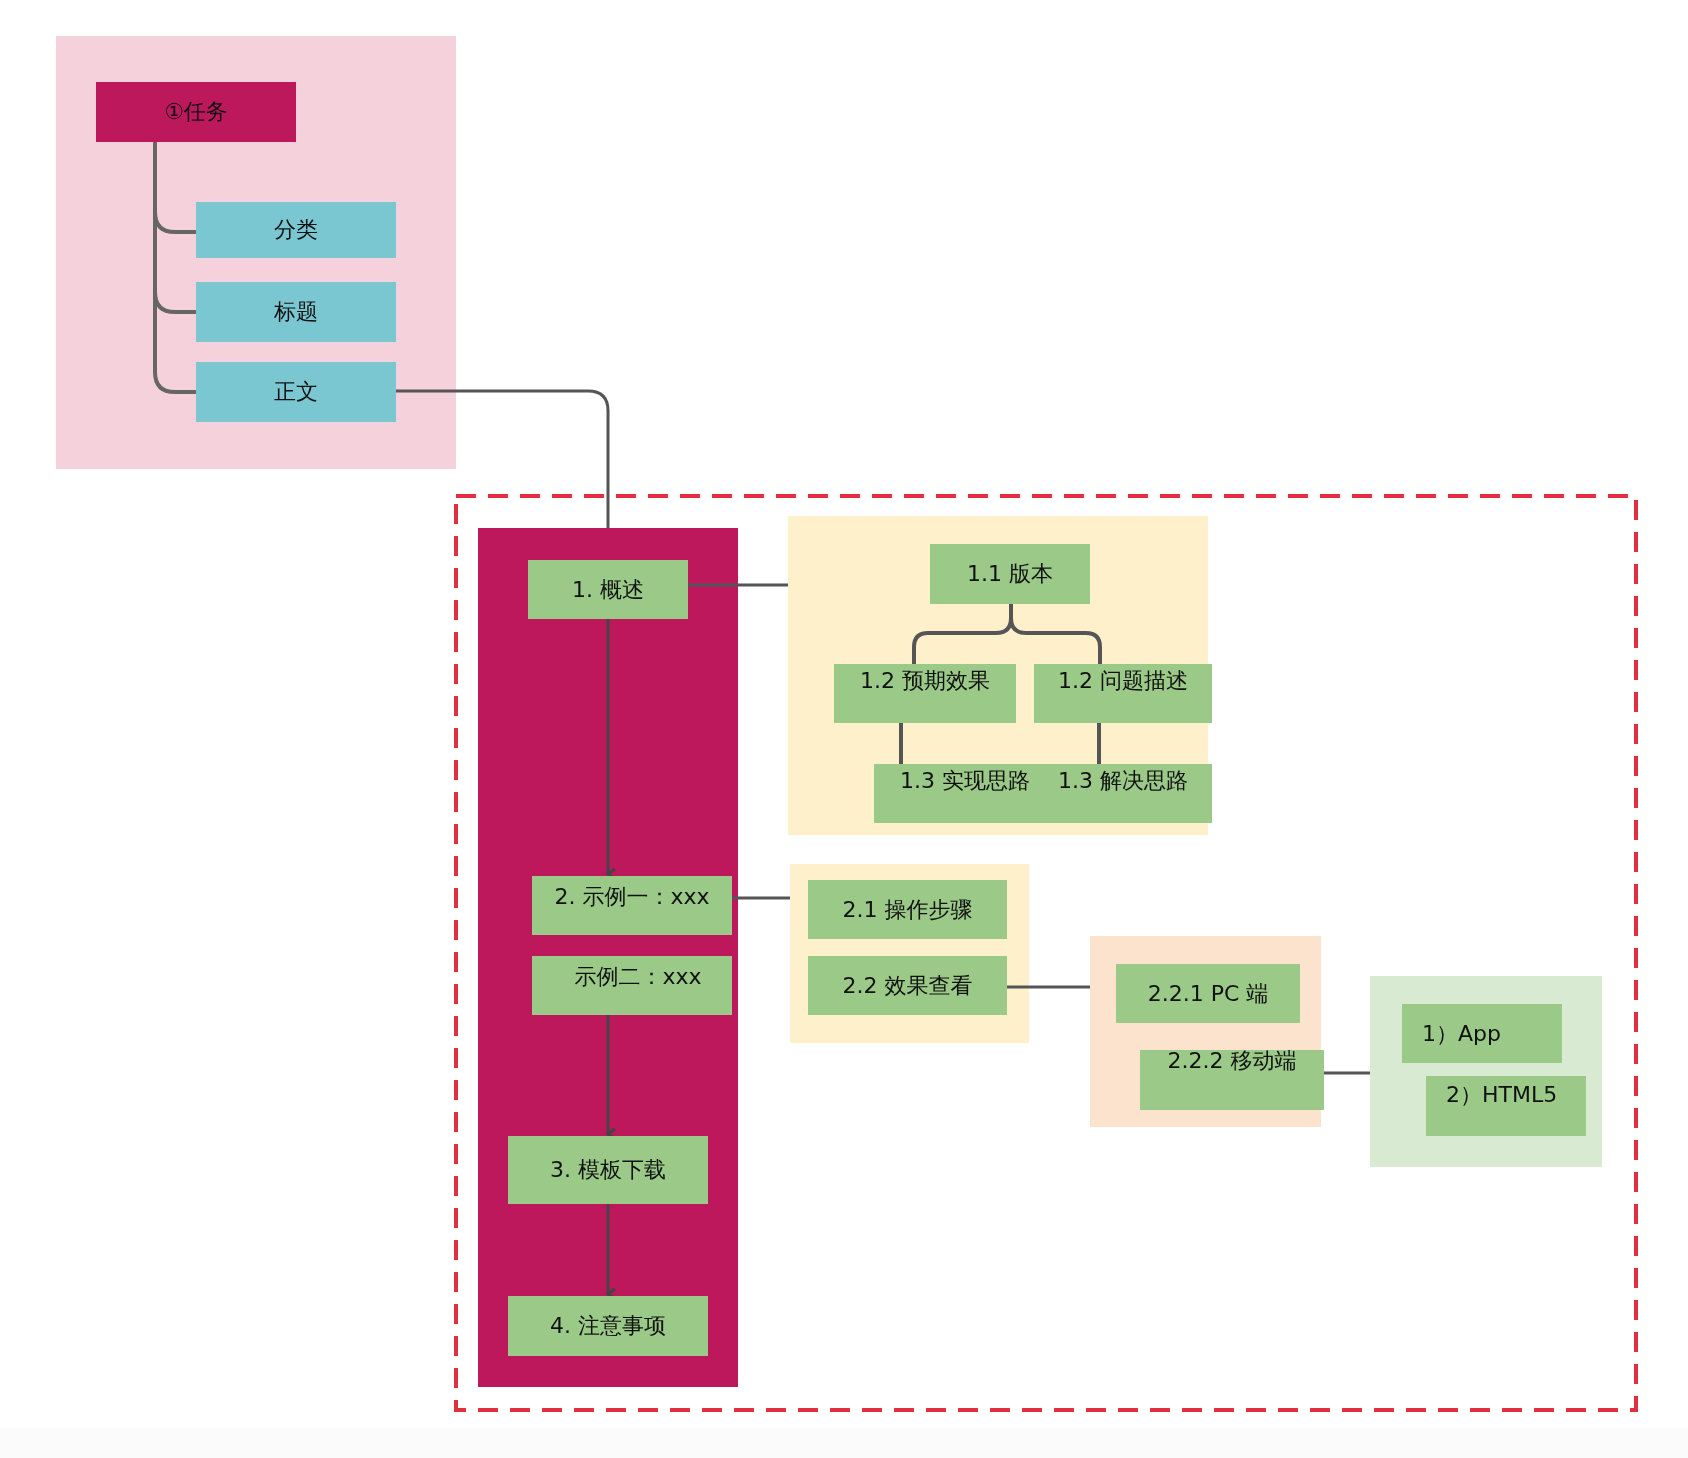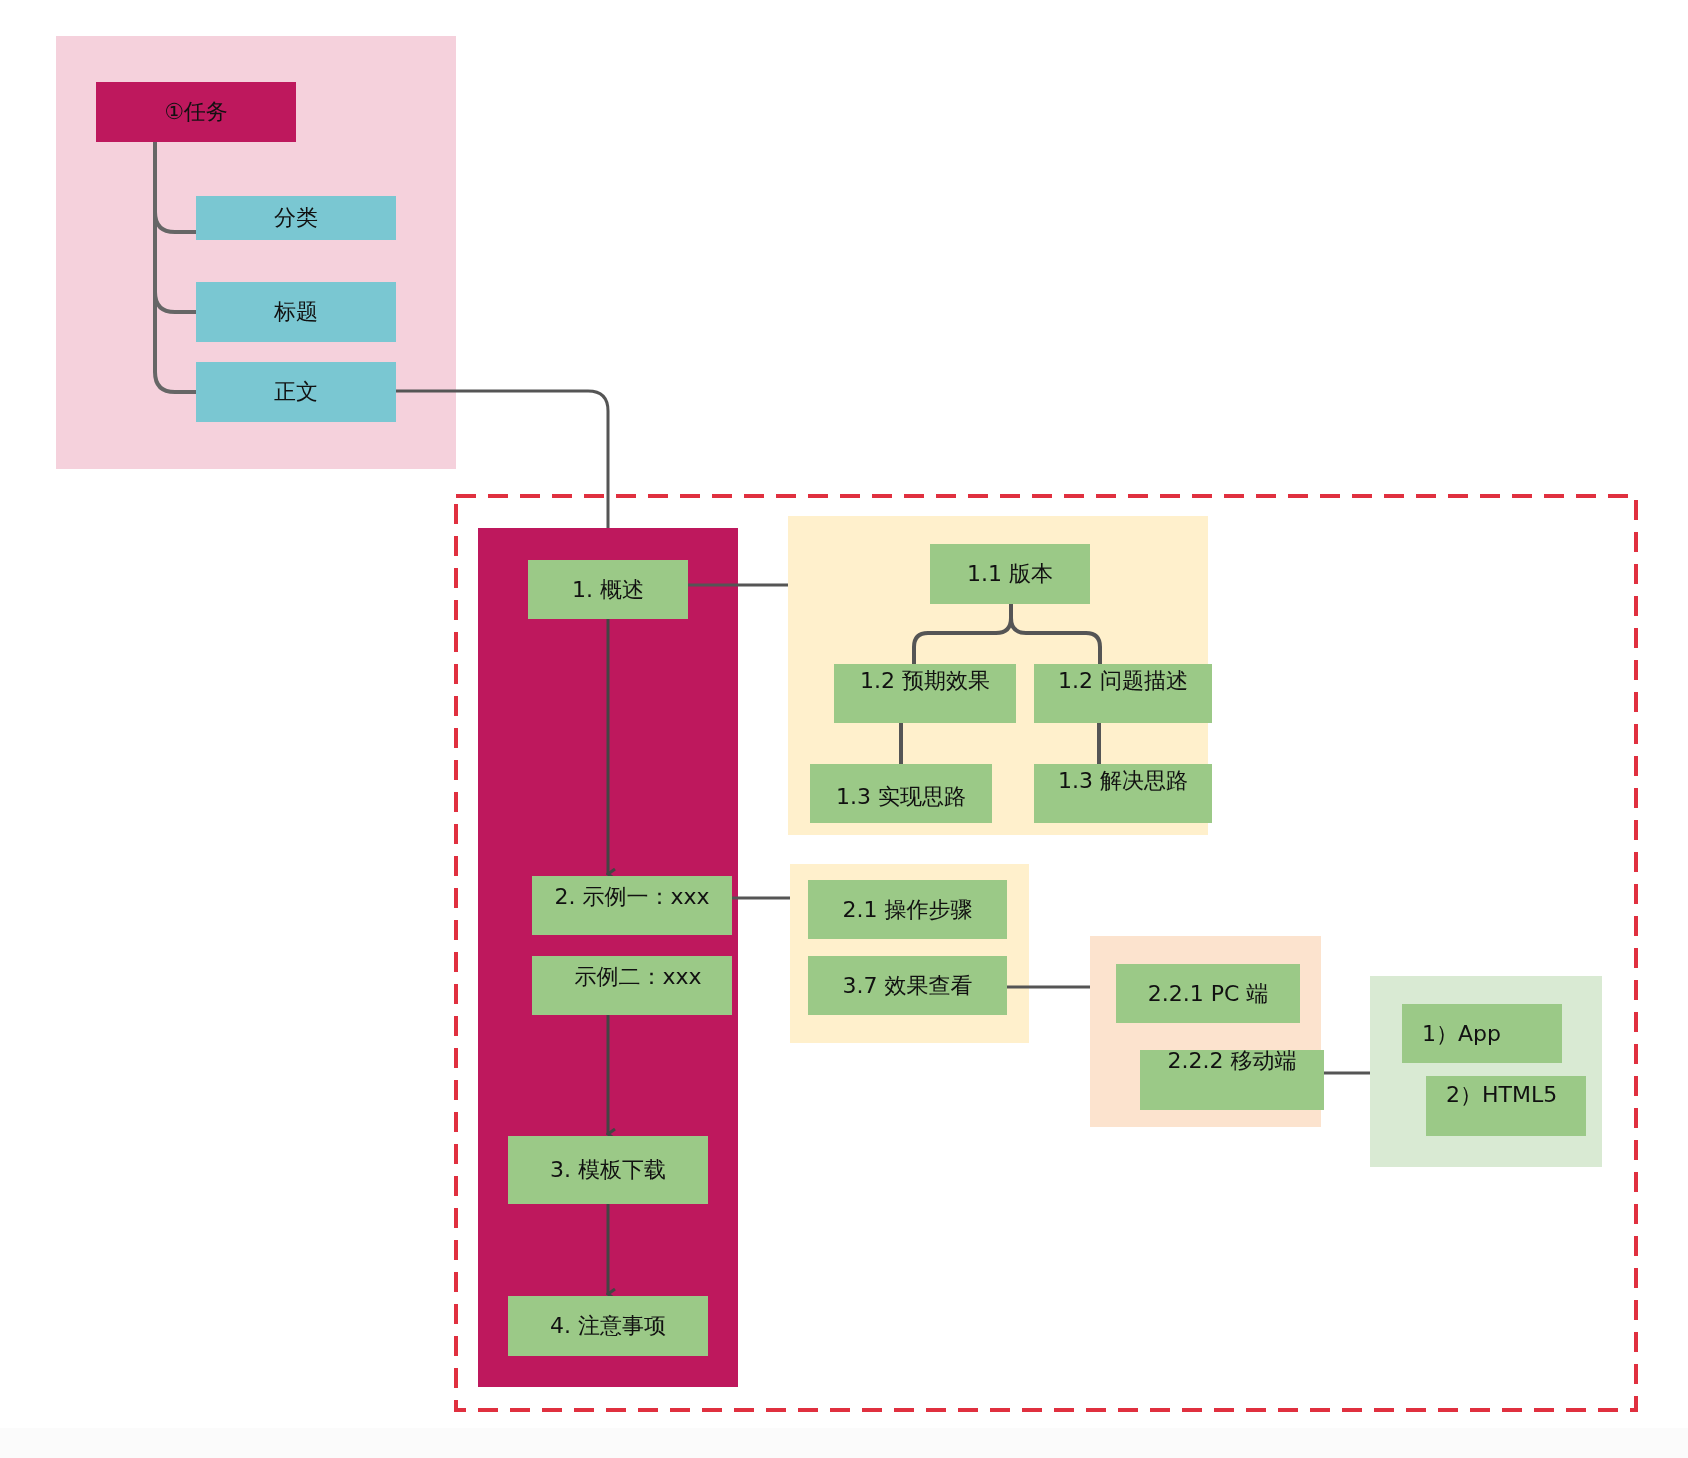"分类" div.node { height: 44px -> 56px; top: 196px -> 202px }
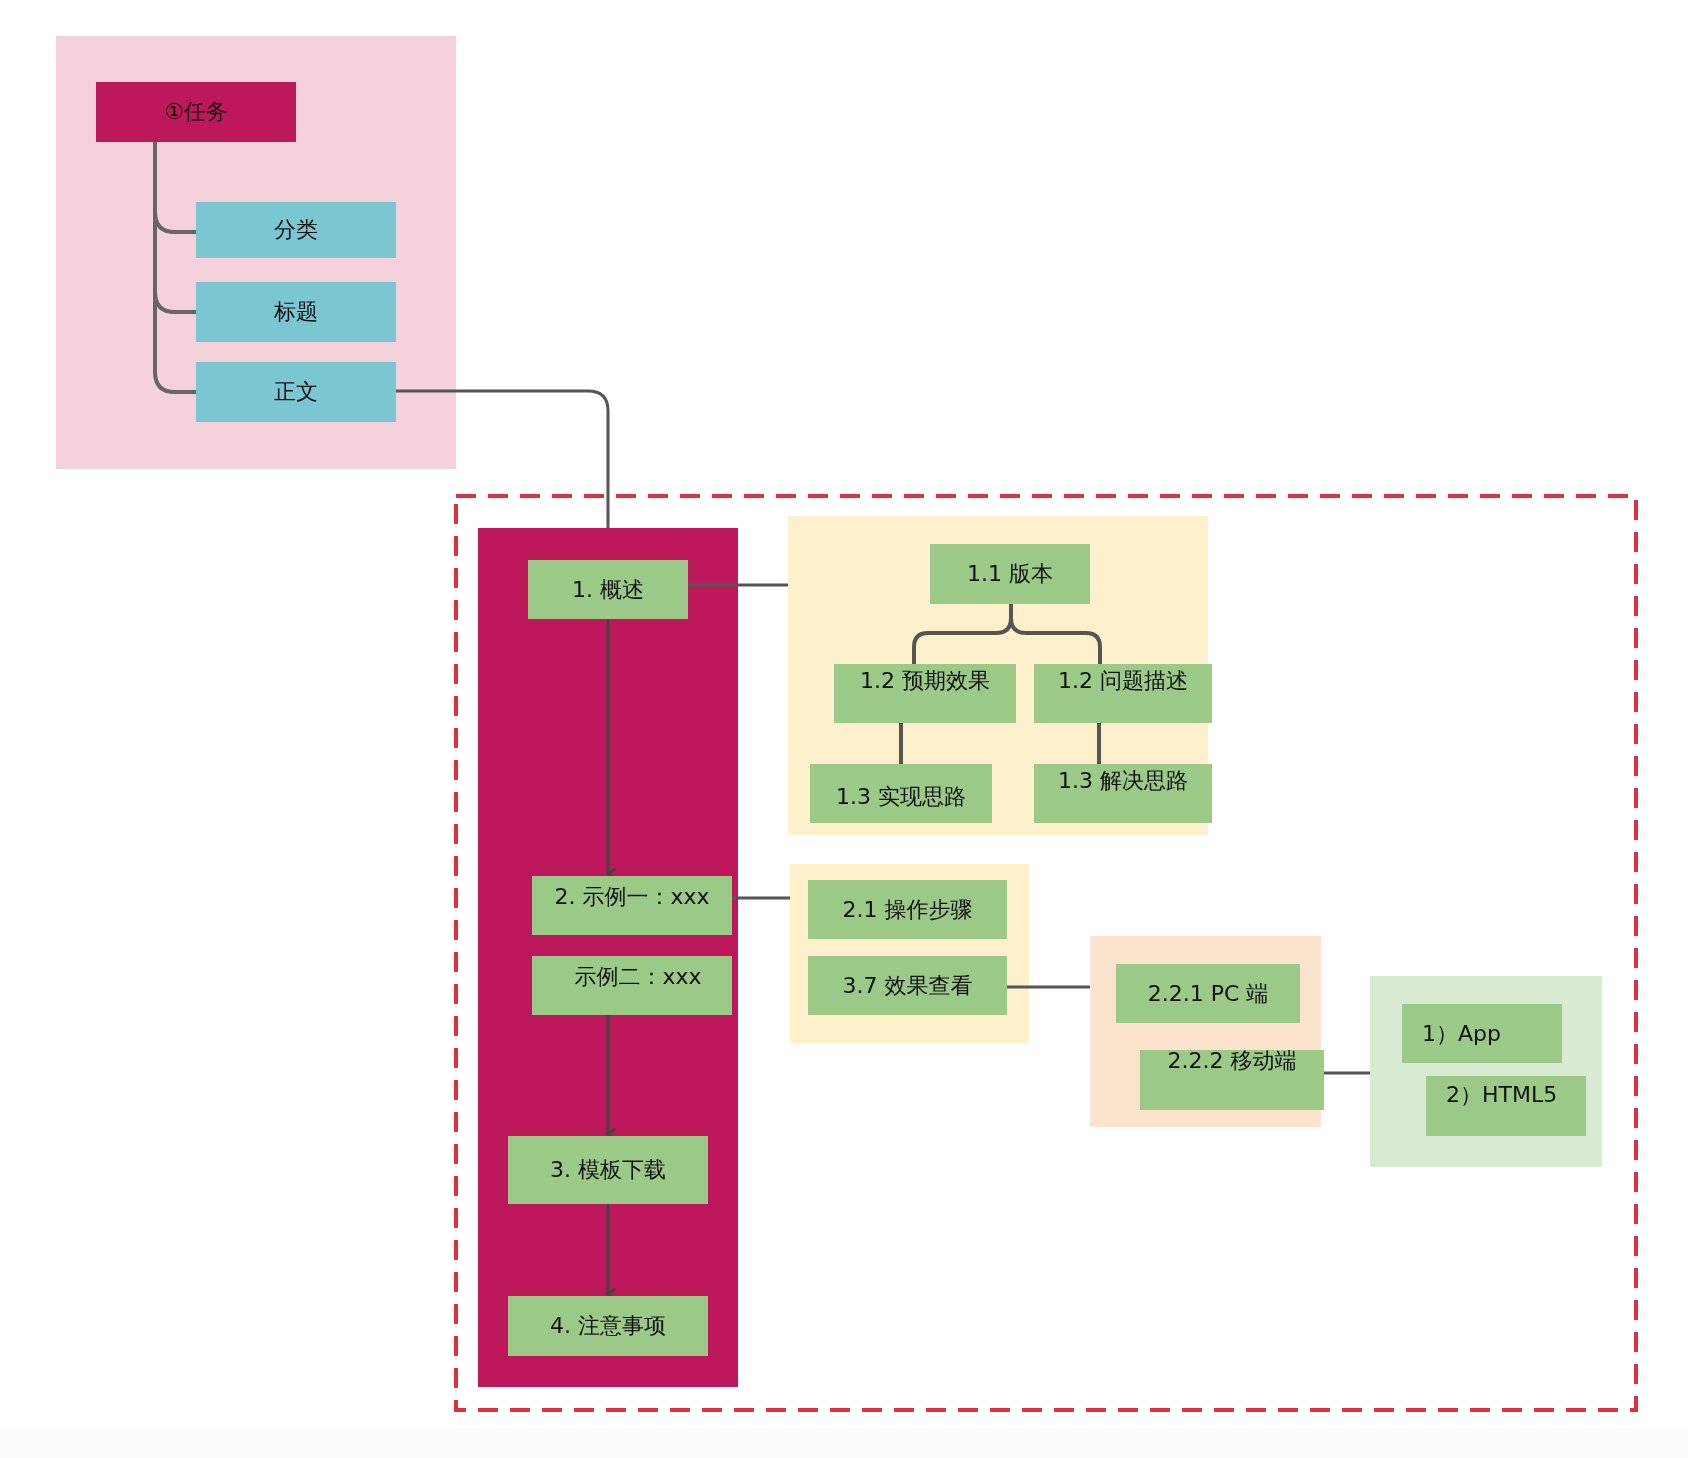"1.3 实现思路" div.node { left: 786px -> 850px; padding-top: 22px -> 6px }
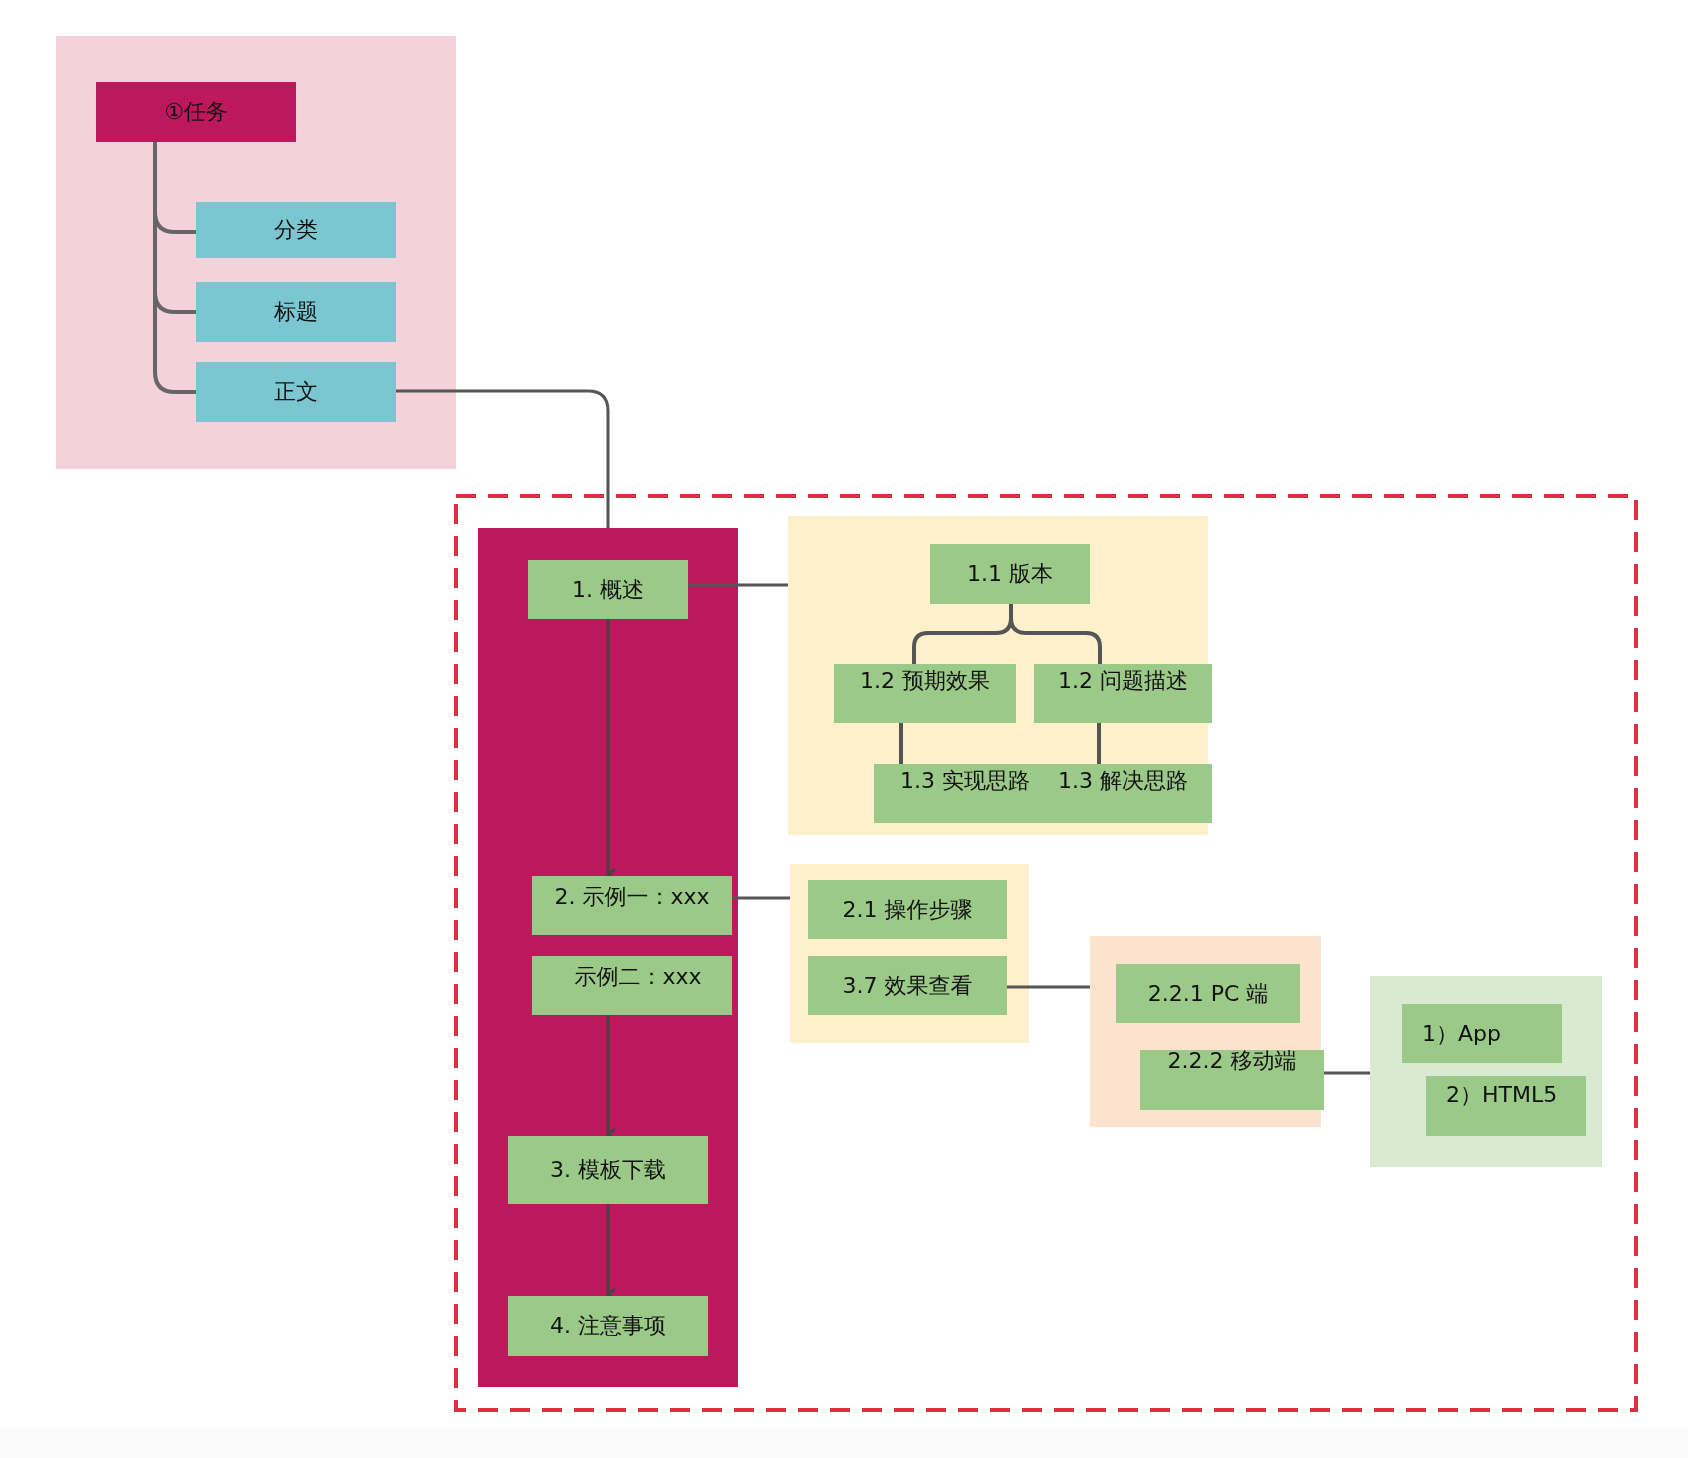"3.7 效果查看" span { text: 3.7 -> 2.2 }
